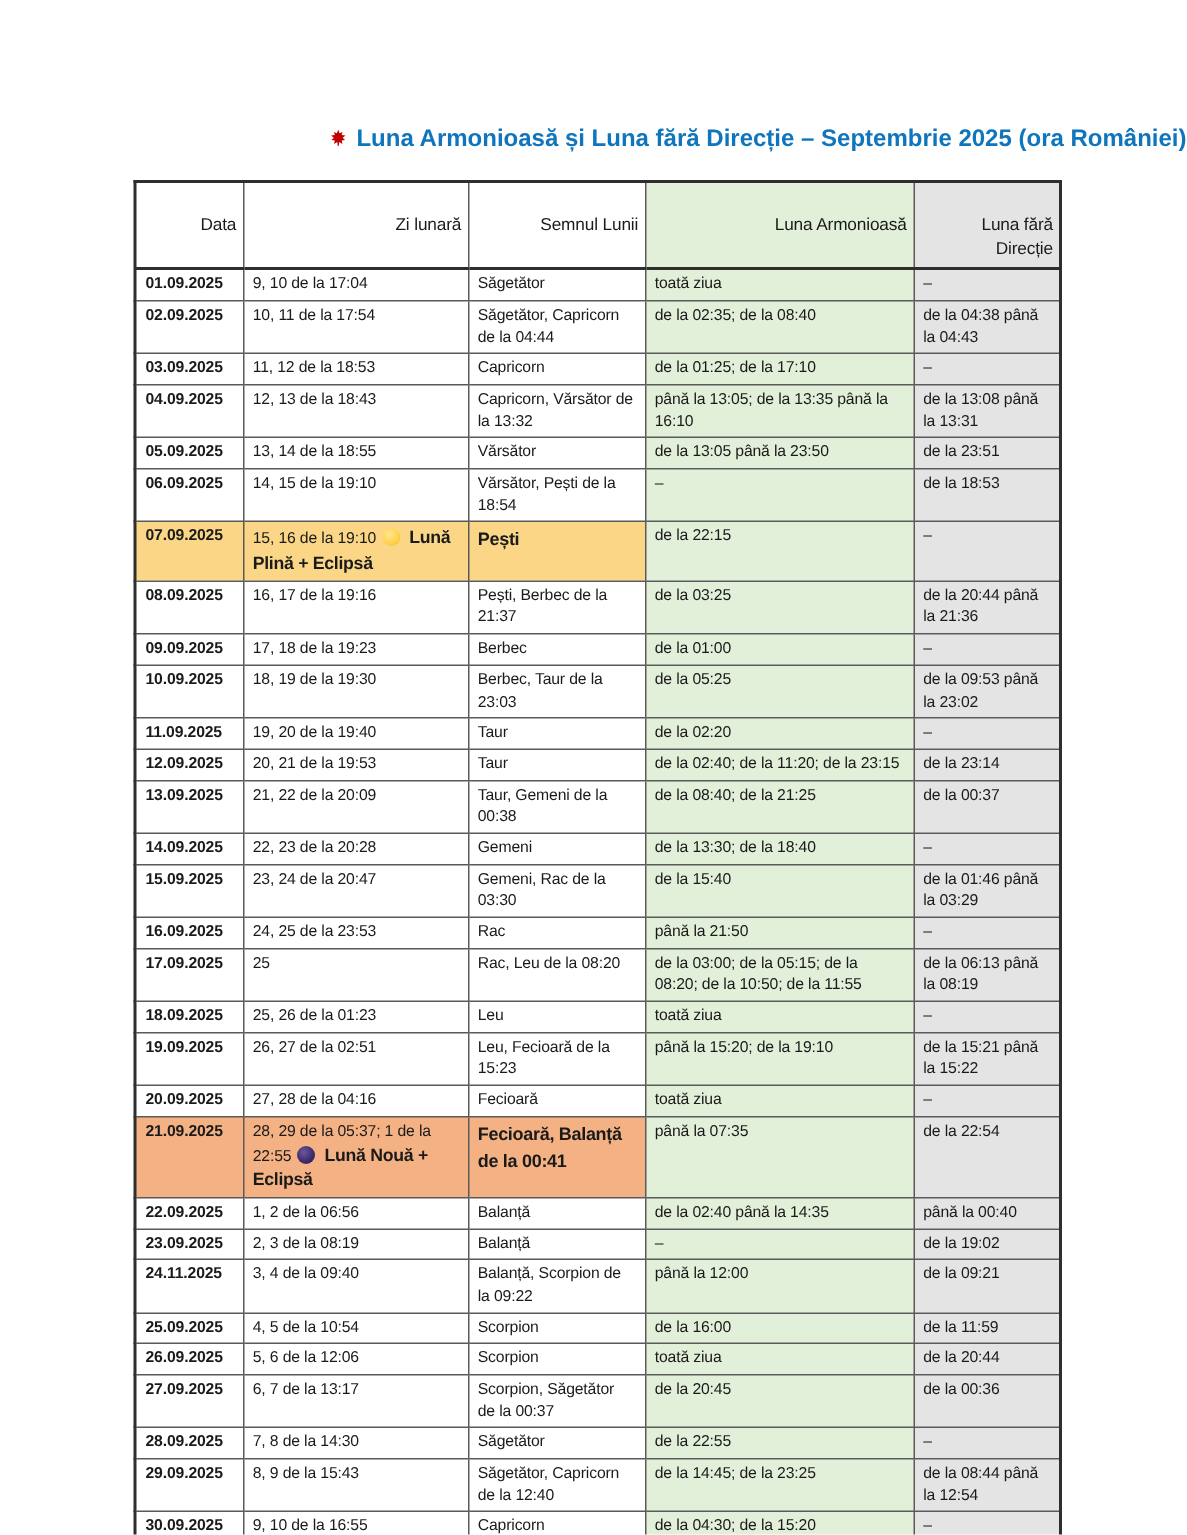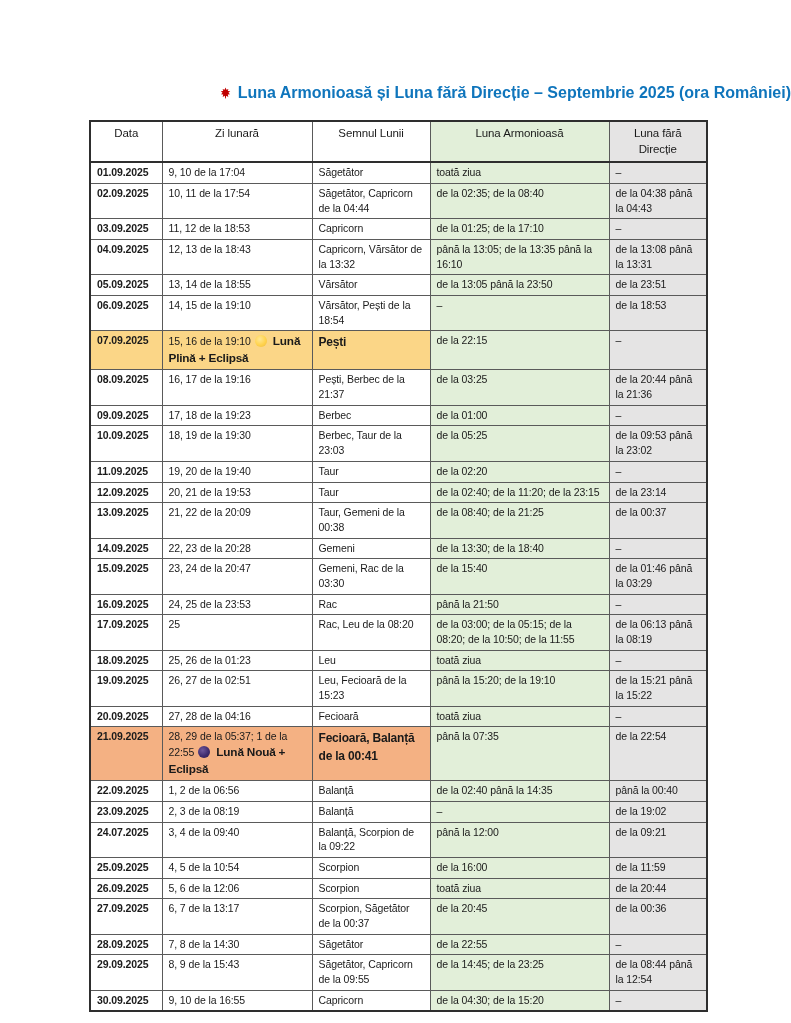"Data" thead th { padding: 3px 4px 4px 4px -> 20px 4px 4px 4px; text-align: center -> right }
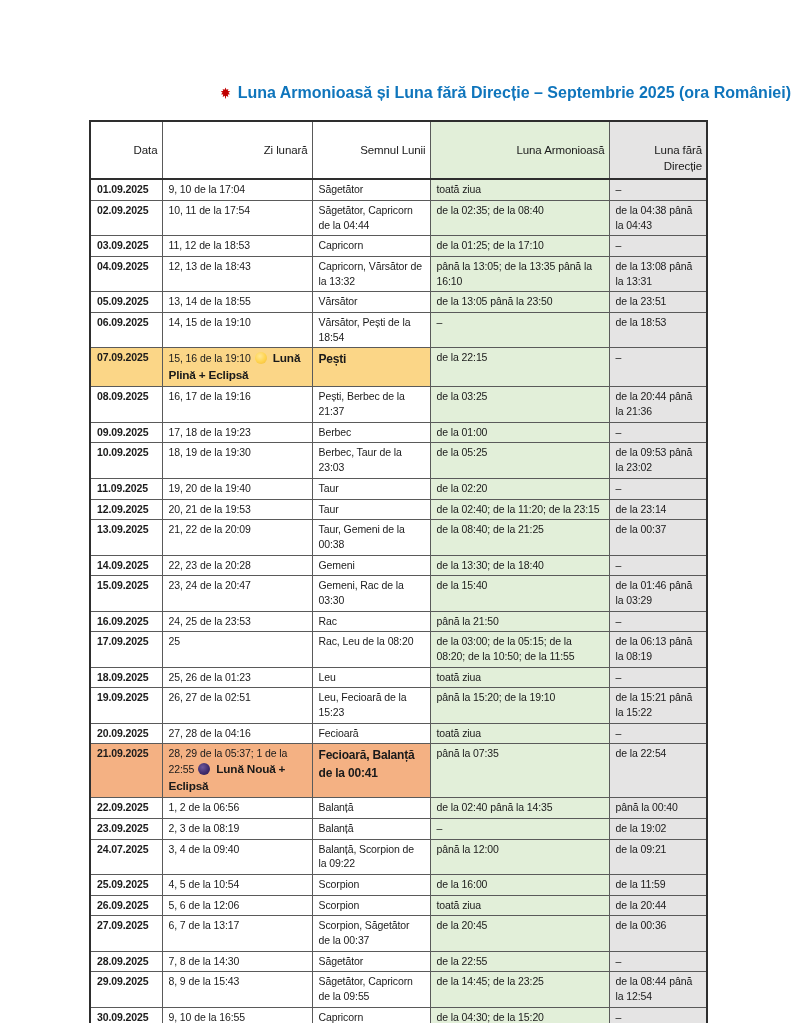"24.07.2025" td.c-date { text: 24.07.2025 -> 24.11.2025 }
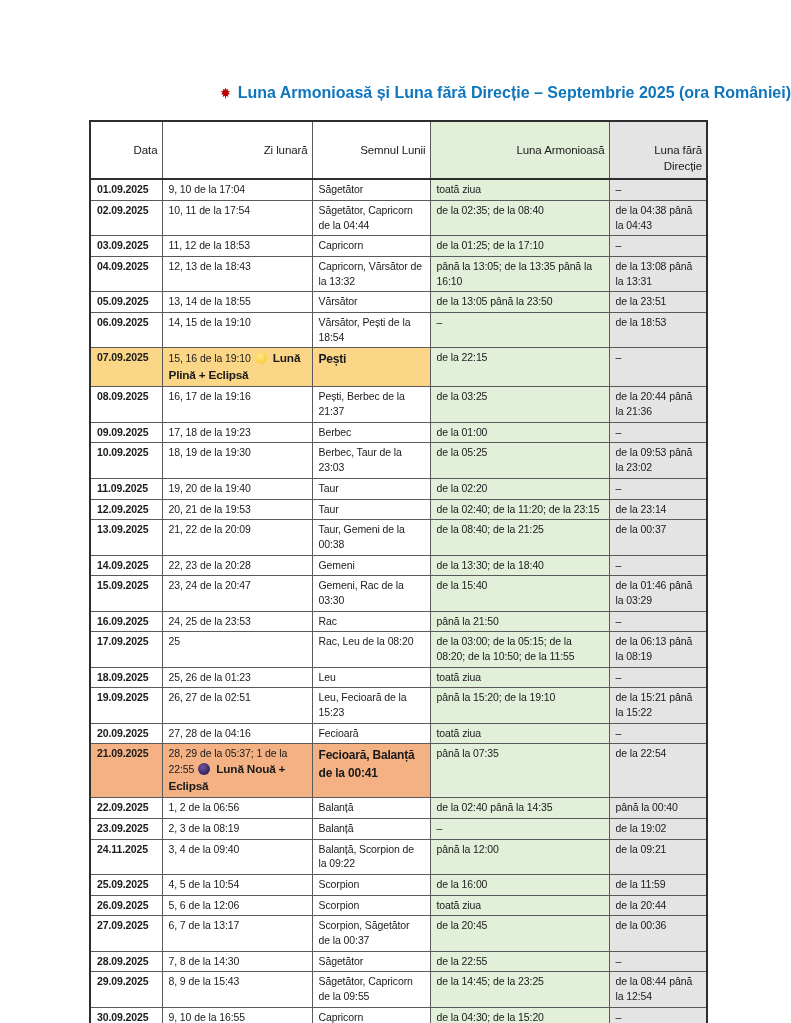"Săgetător, Capricorn de la 09:55" td.c-sign { text: 09:55 -> 12:40 }
